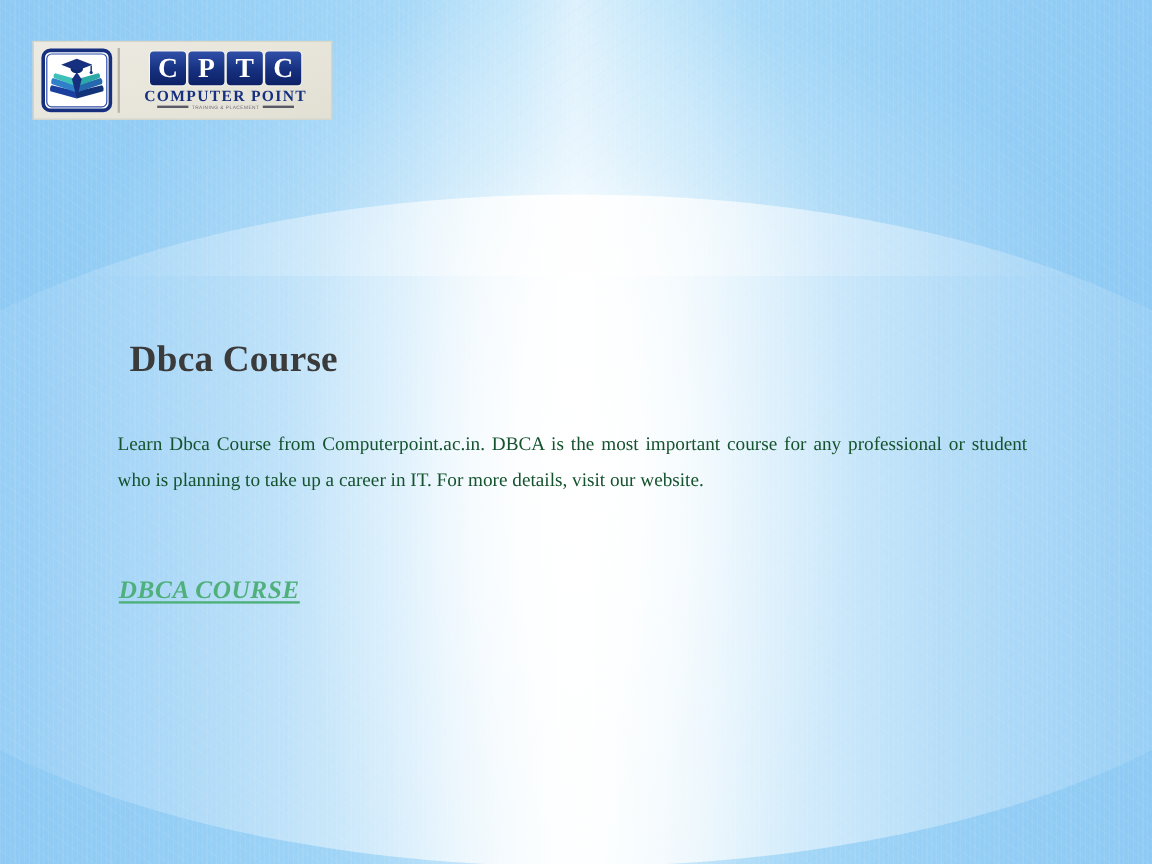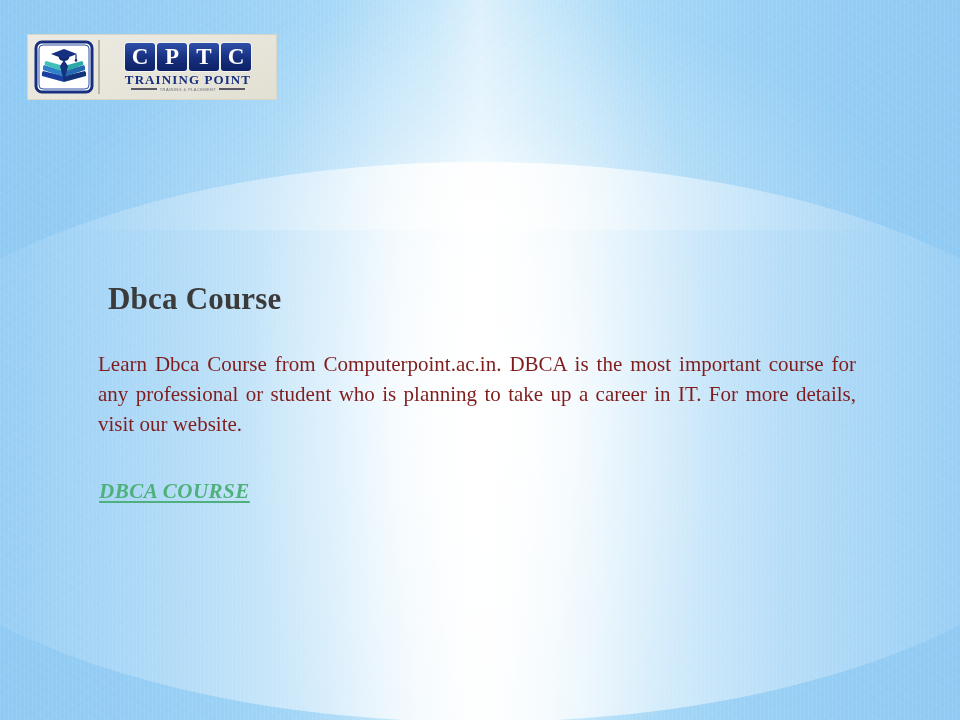"TRAINING POINT" div.logo-sub { text: TRAINING -> COMPUTER }
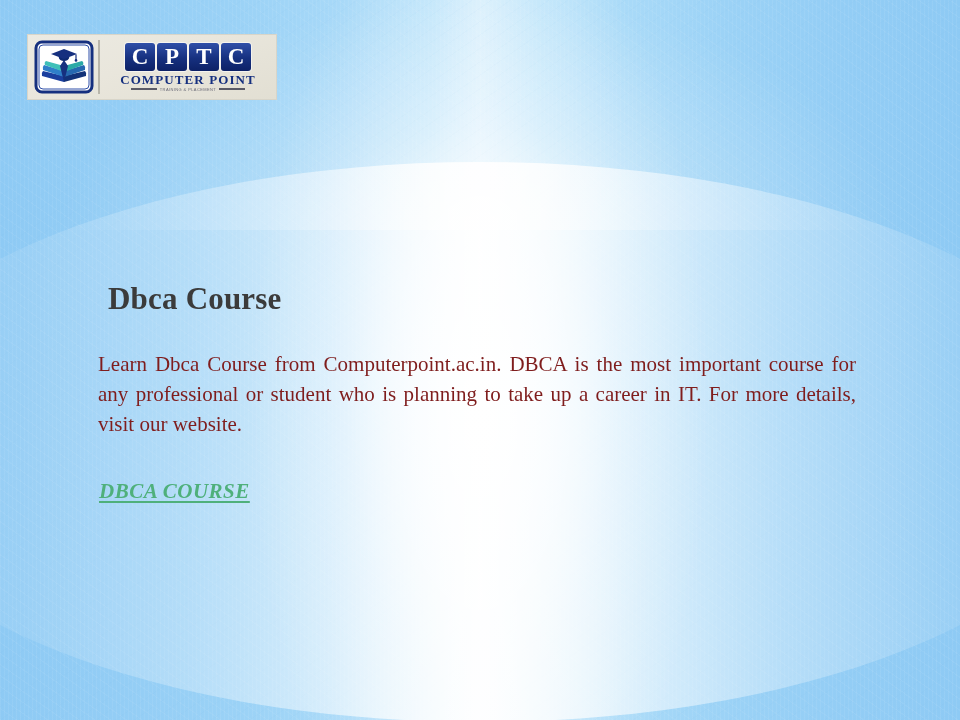"Learn Dbca Course from" .body-text { color: #7f1d1d -> #14532d; font-size: 21px -> 16px; top: 328px -> 340px }
